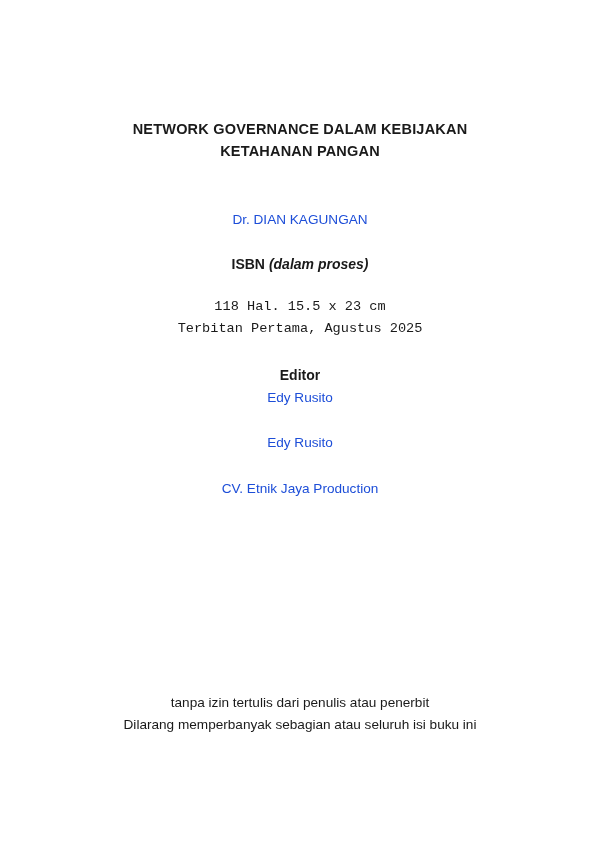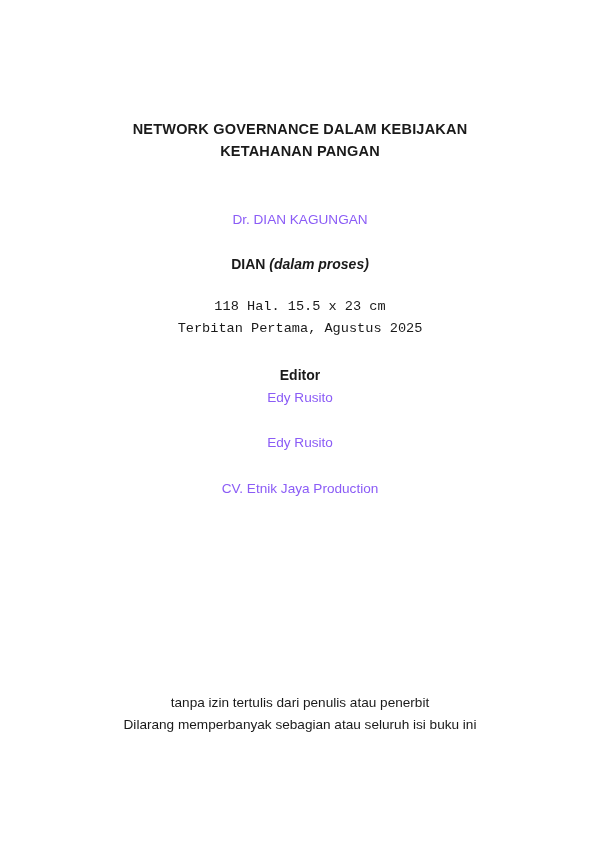"Dr. DIAN KAGUNGAN" .value { color: #8b5cf6 -> #1d4ed8 }
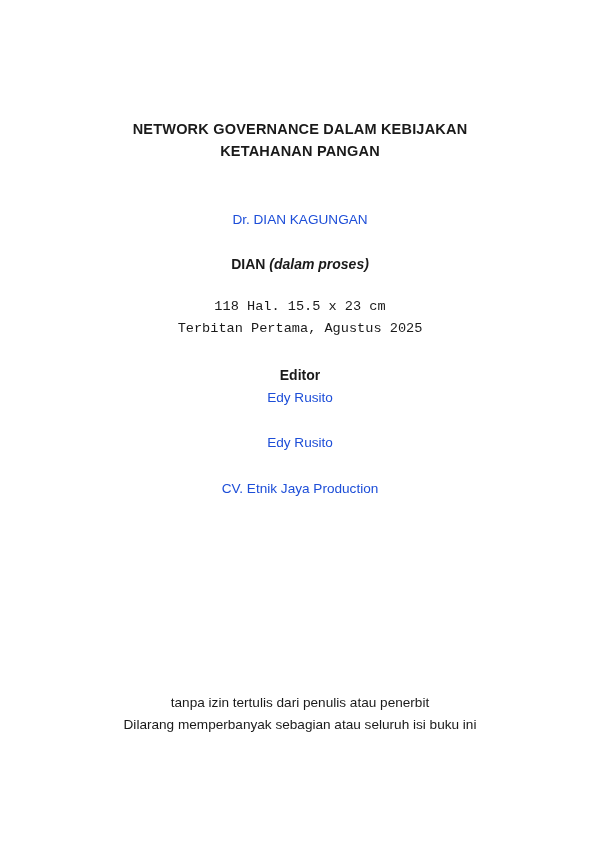"DIAN" span { text: DIAN -> ISBN }
